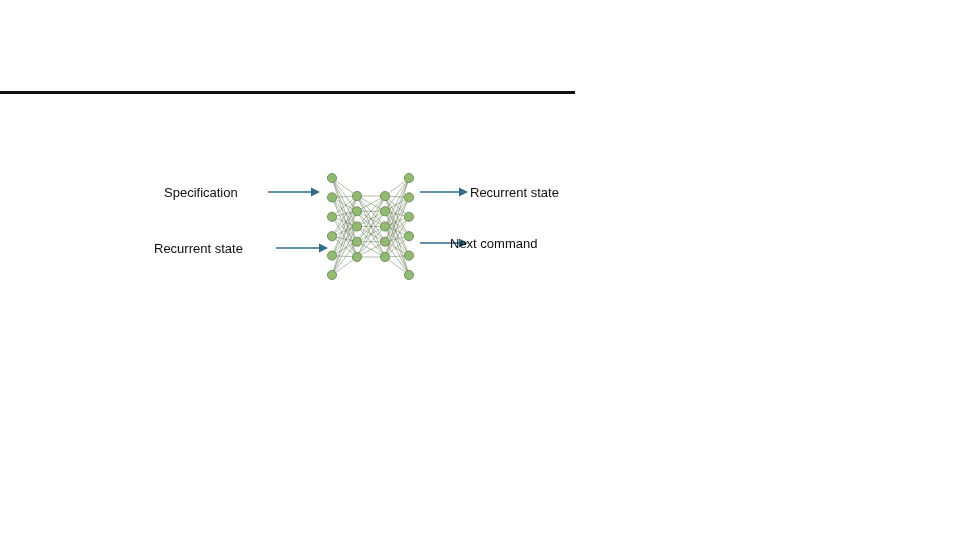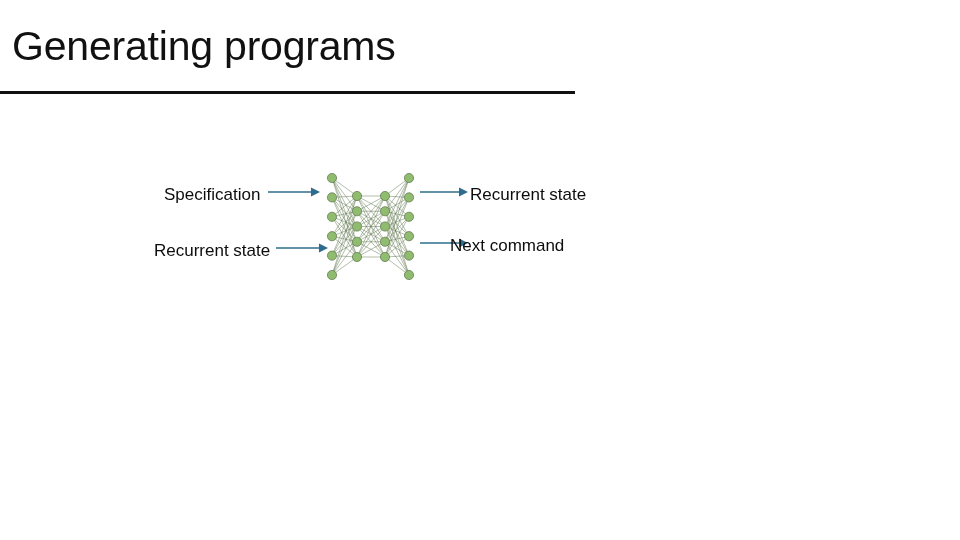"Generating programs" div { html: <div>Generating programs</div> -> none }
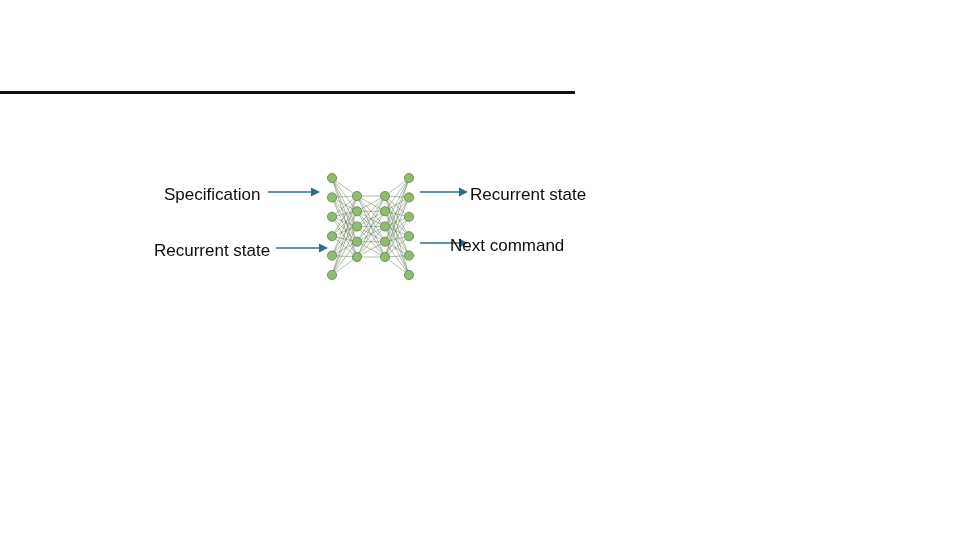"Specification" .diagram-label { font-size: 17px -> 13px }
